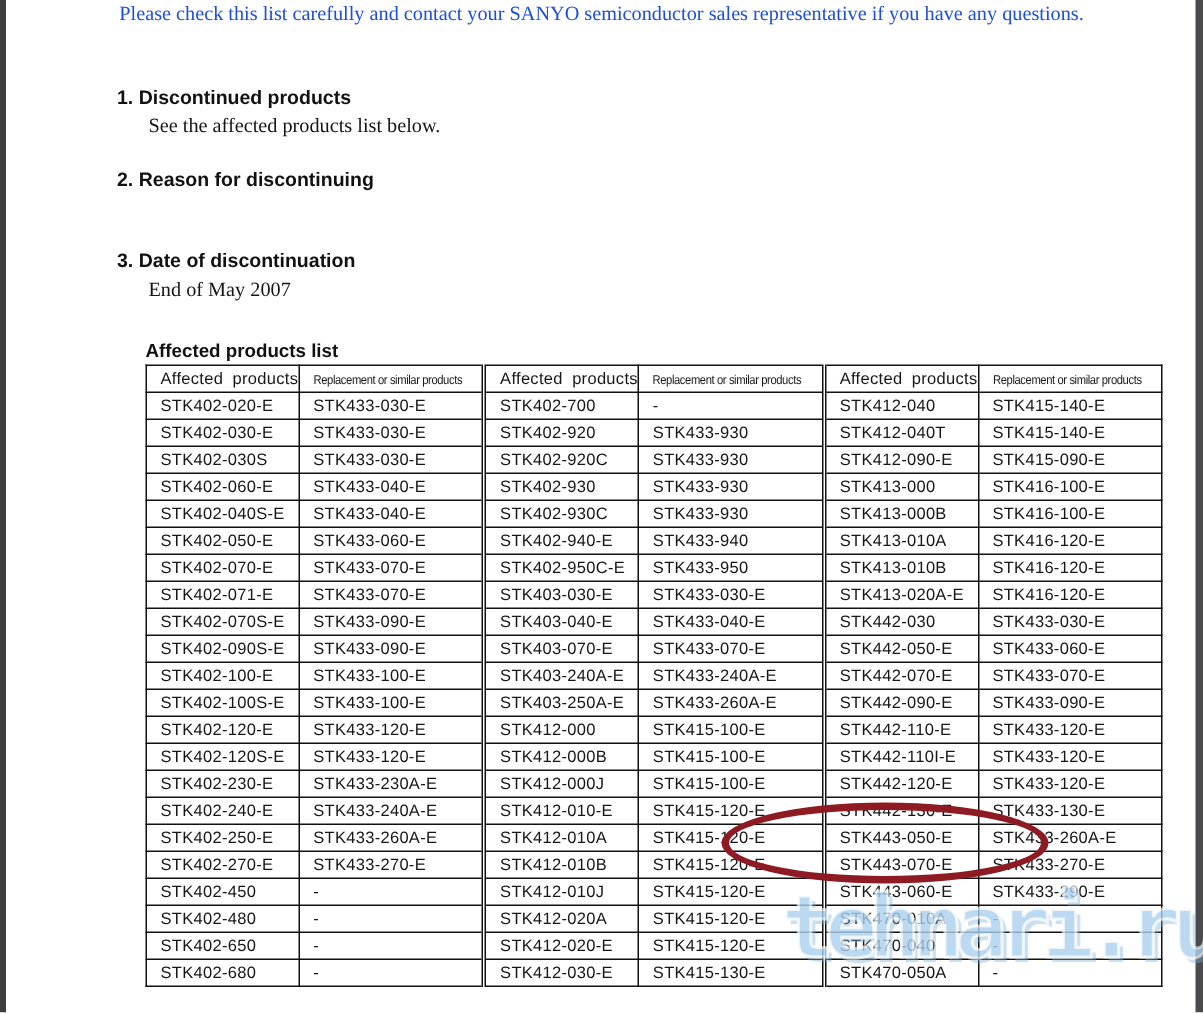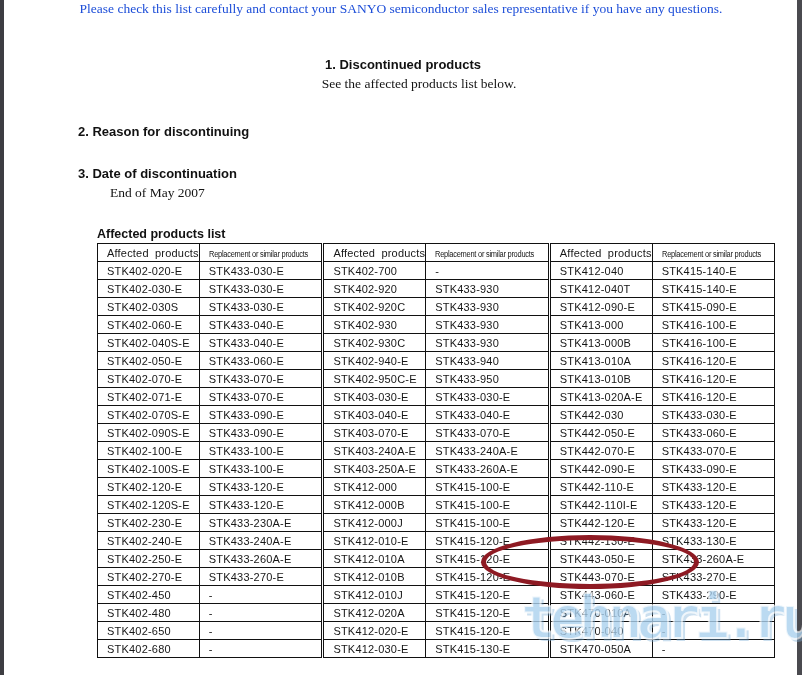"1. Discontinued products" .s1 { text-align: center -> none }
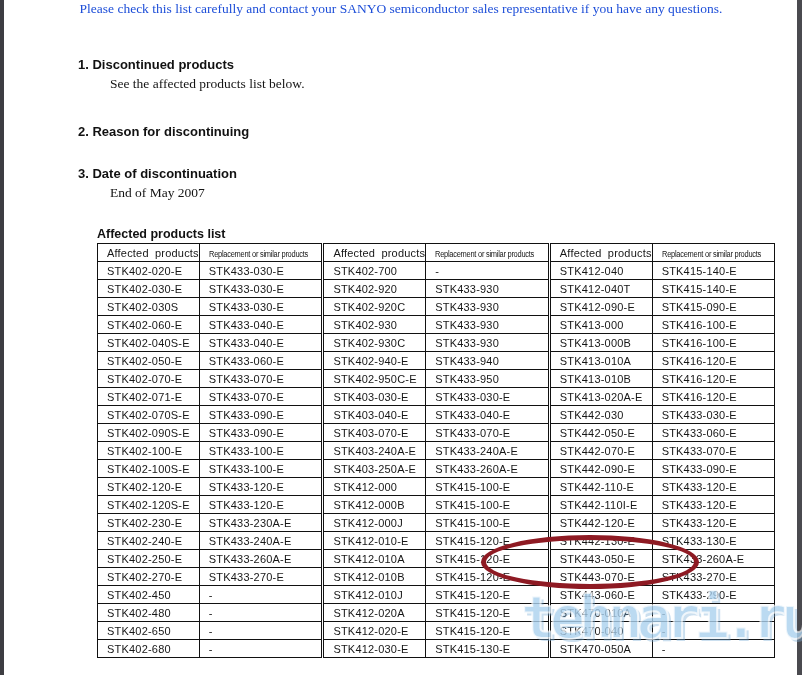"See the affected products list" .section p { margin: 3px 0 0 32px -> 3px 0 0 21px }
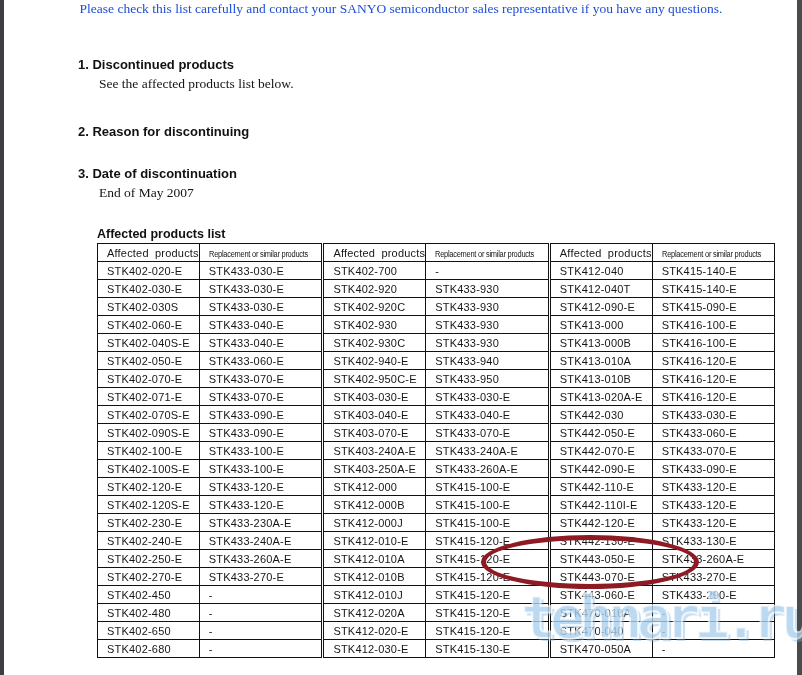"2. Reason for discontinuing" .s2 { top: 124px -> 112px }
